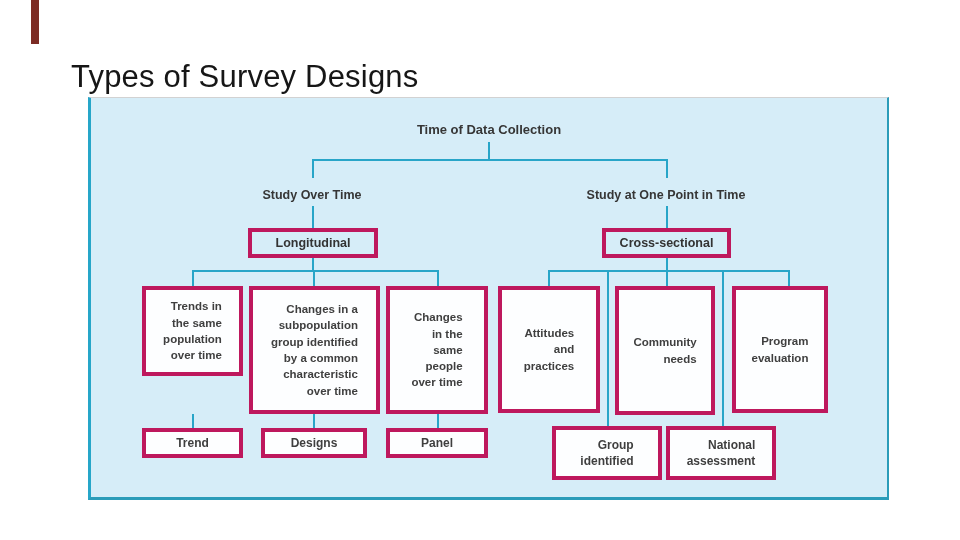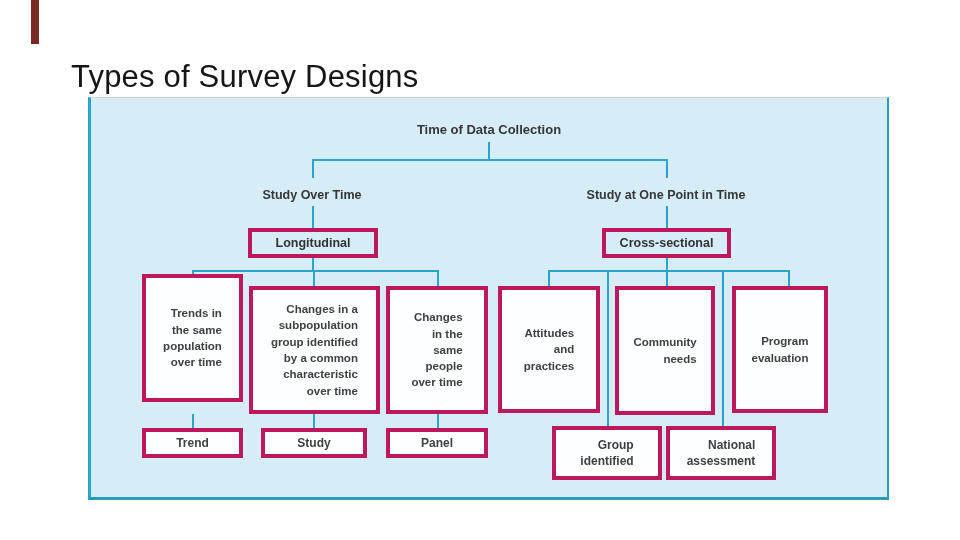"Trends in" div.nodebox { height: 128px -> 90px; top: 274px -> 286px }
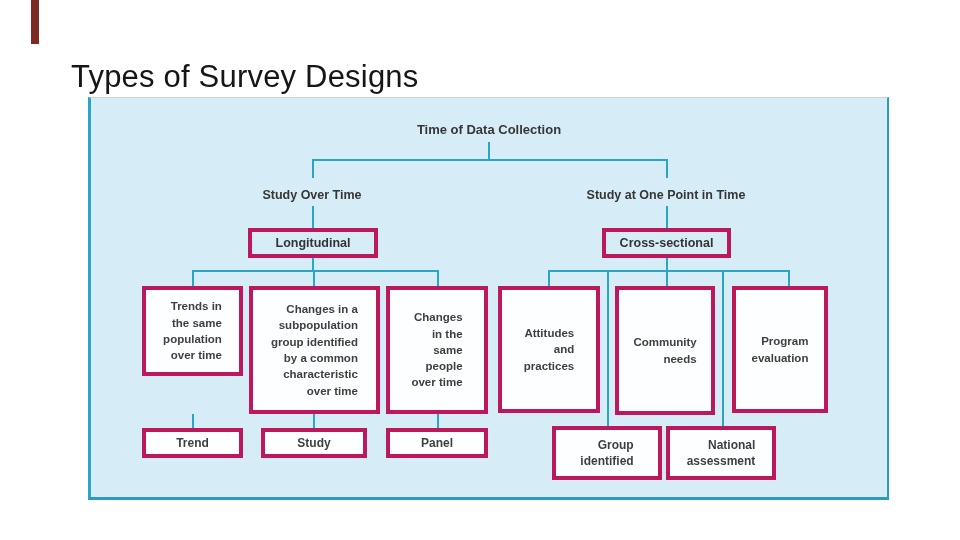"Study" div.nodebox { text: Study -> Designs }
